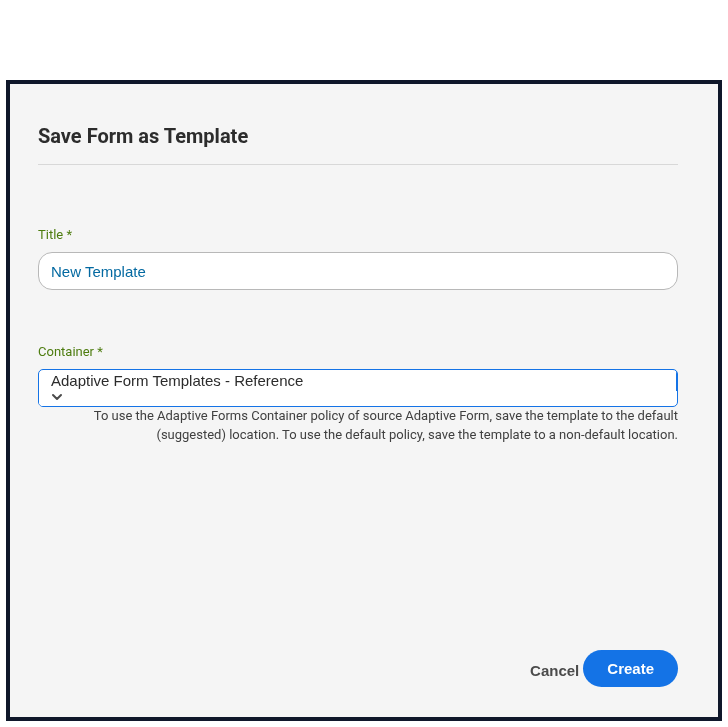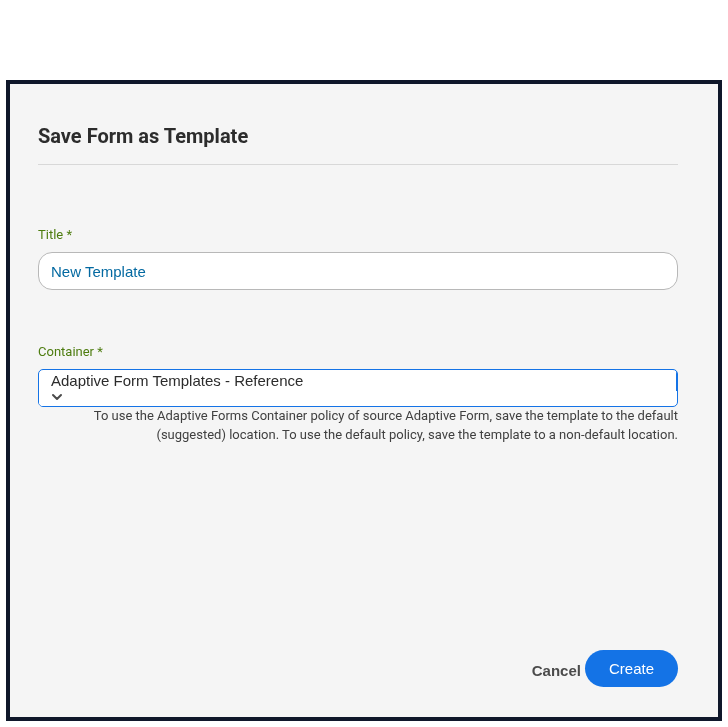"Create" .btn-create { font-weight: 400 -> 700 }
